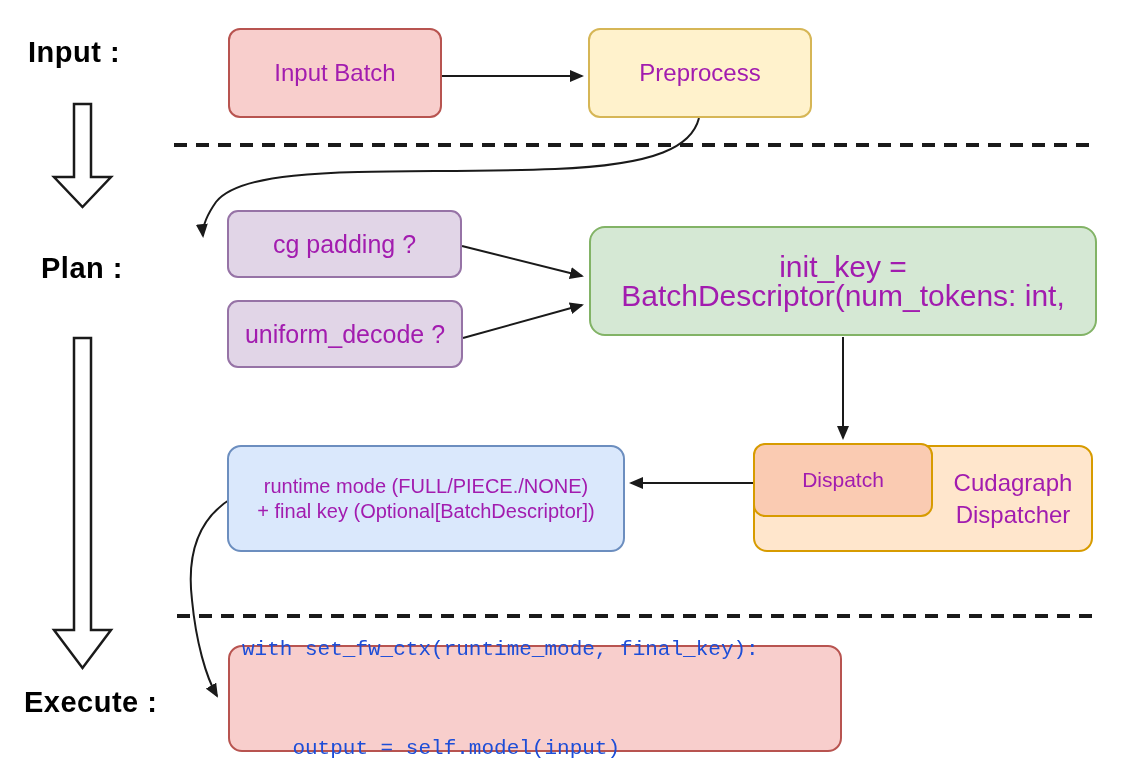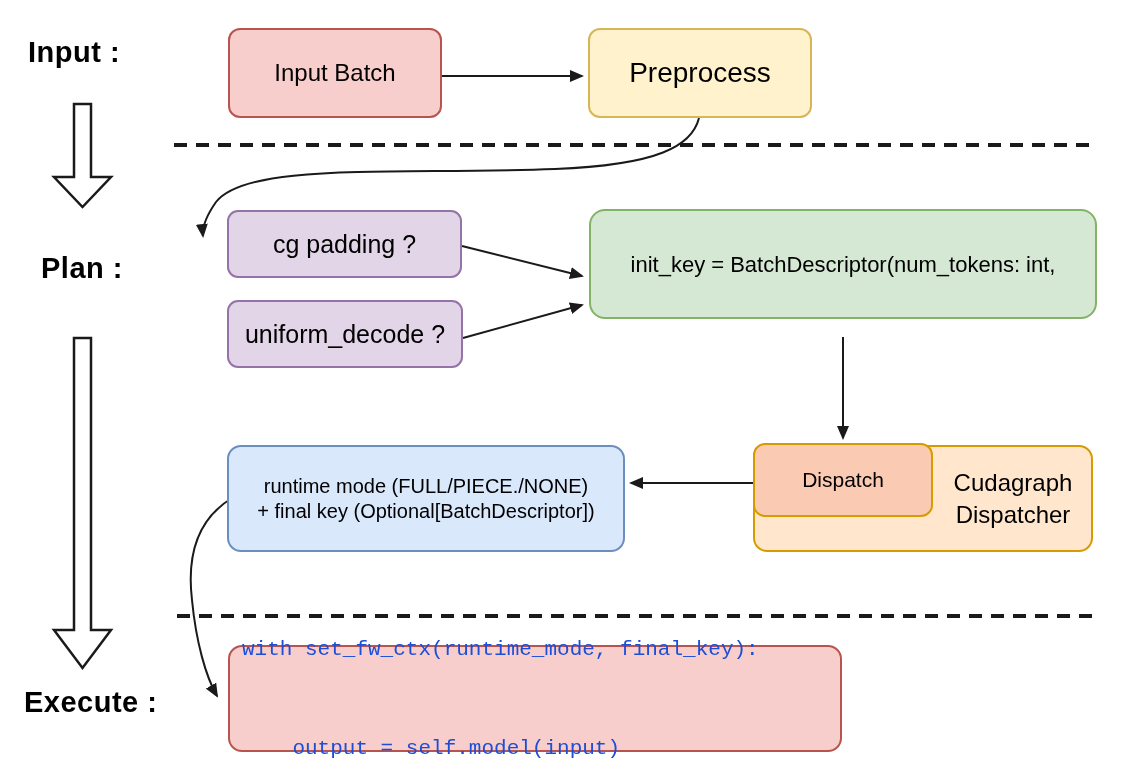"Input Batch" .node { color: #000000 -> #a21caf }
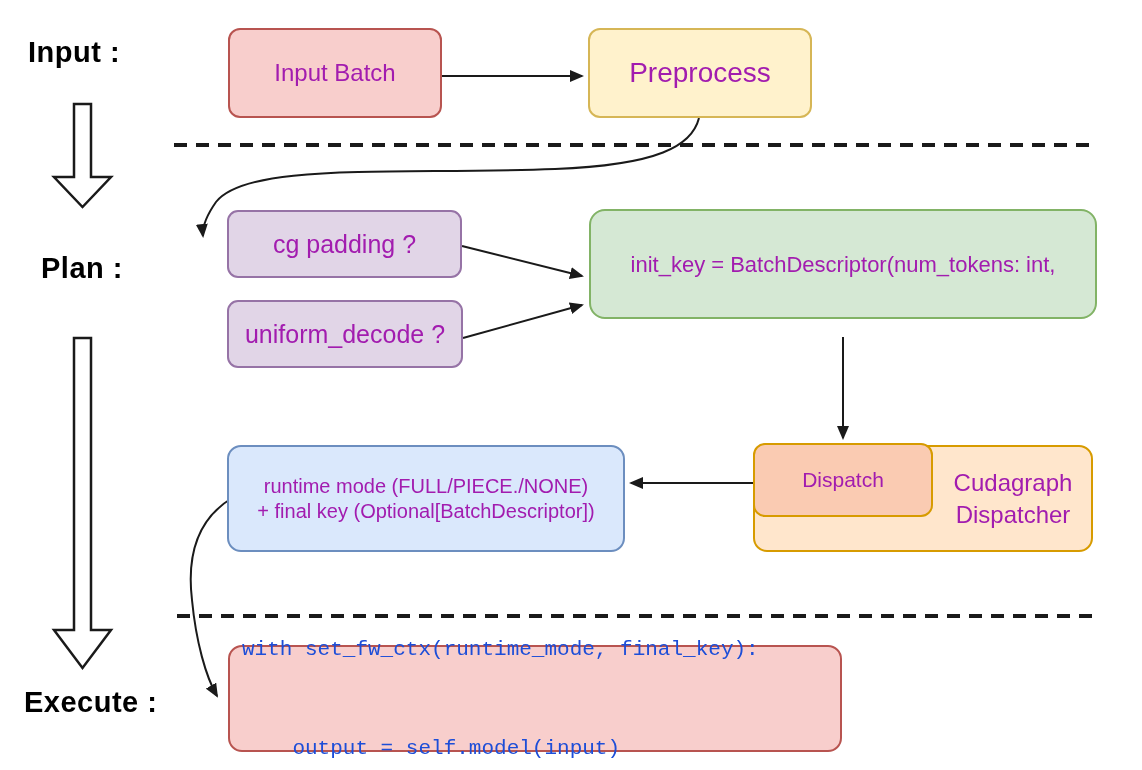"Preprocess" div.node { font-size: 28px -> 24px }
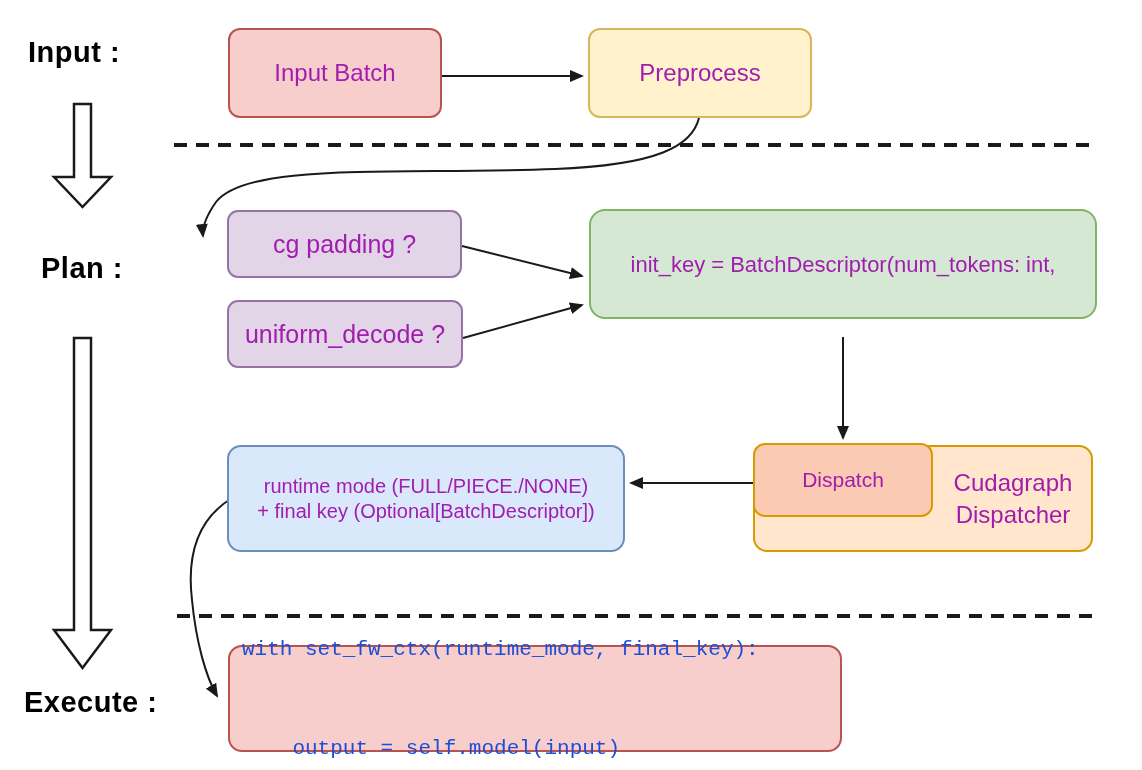"init_key = BatchDescriptor(num_tokens:" div.node { font-size: 22px -> 30px; top: 209px -> 226px }
